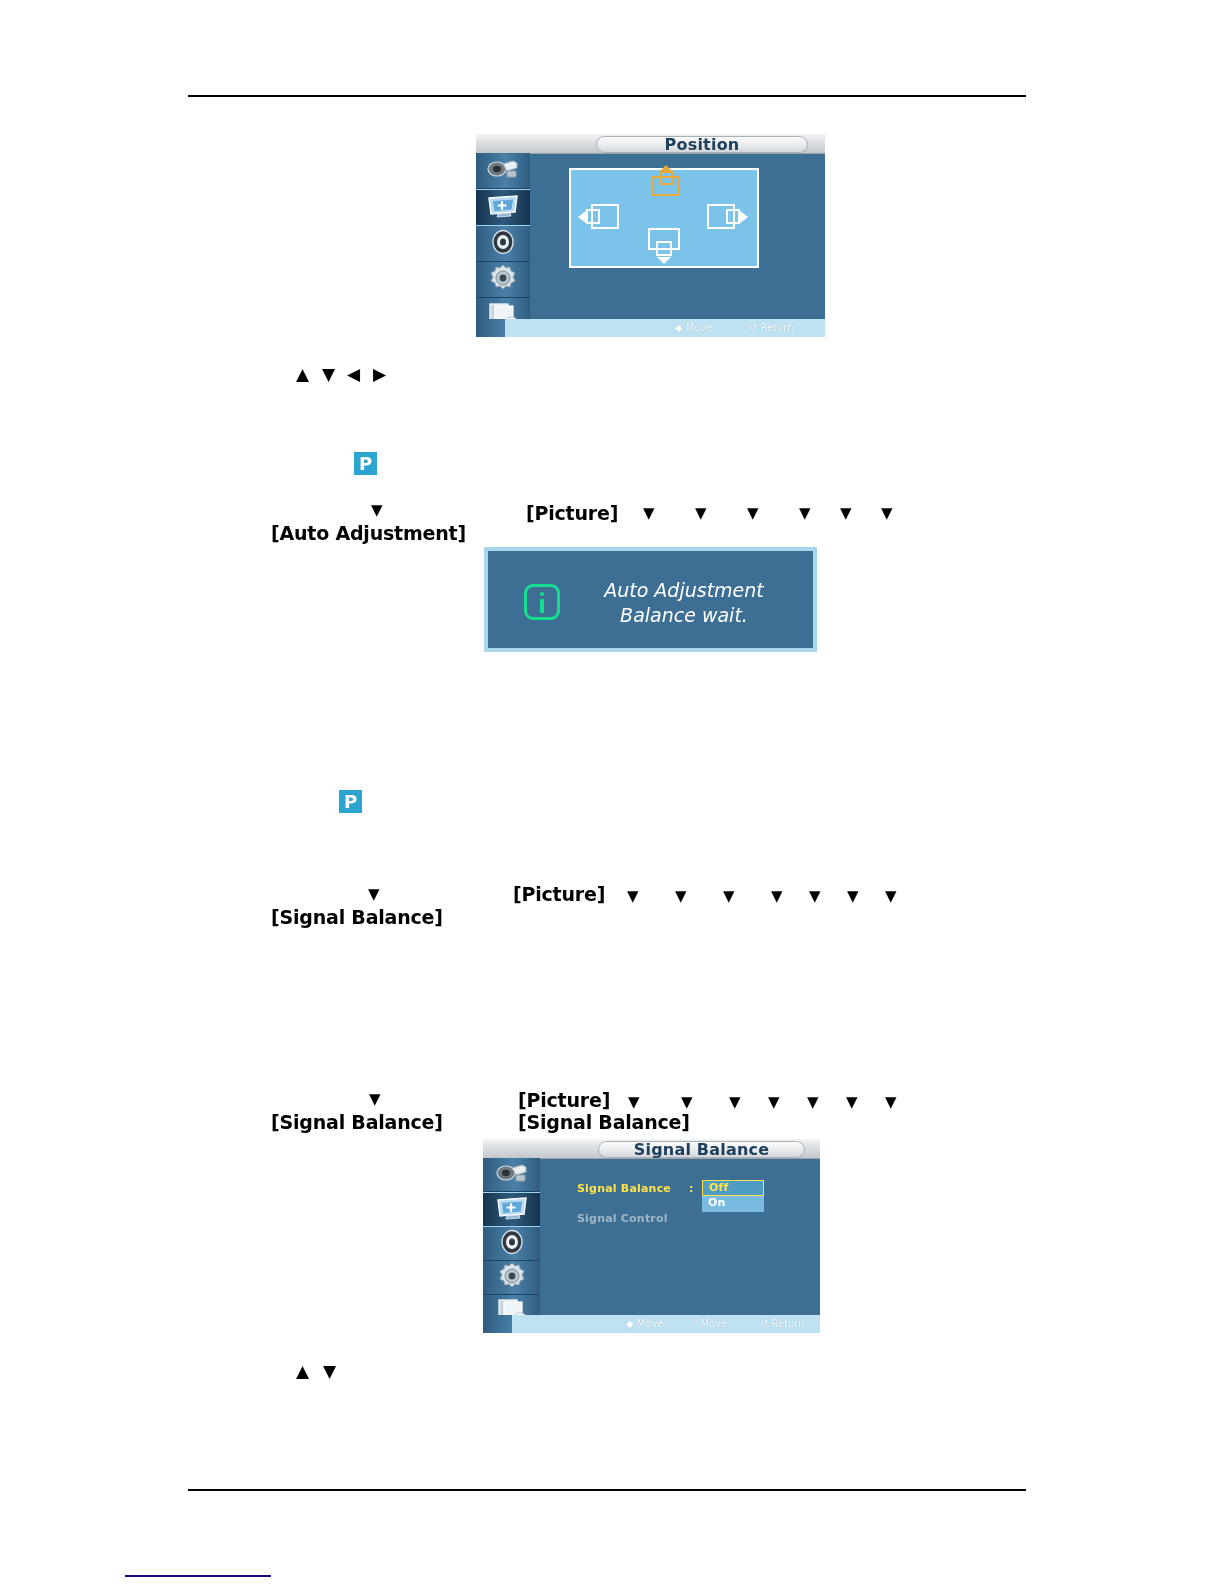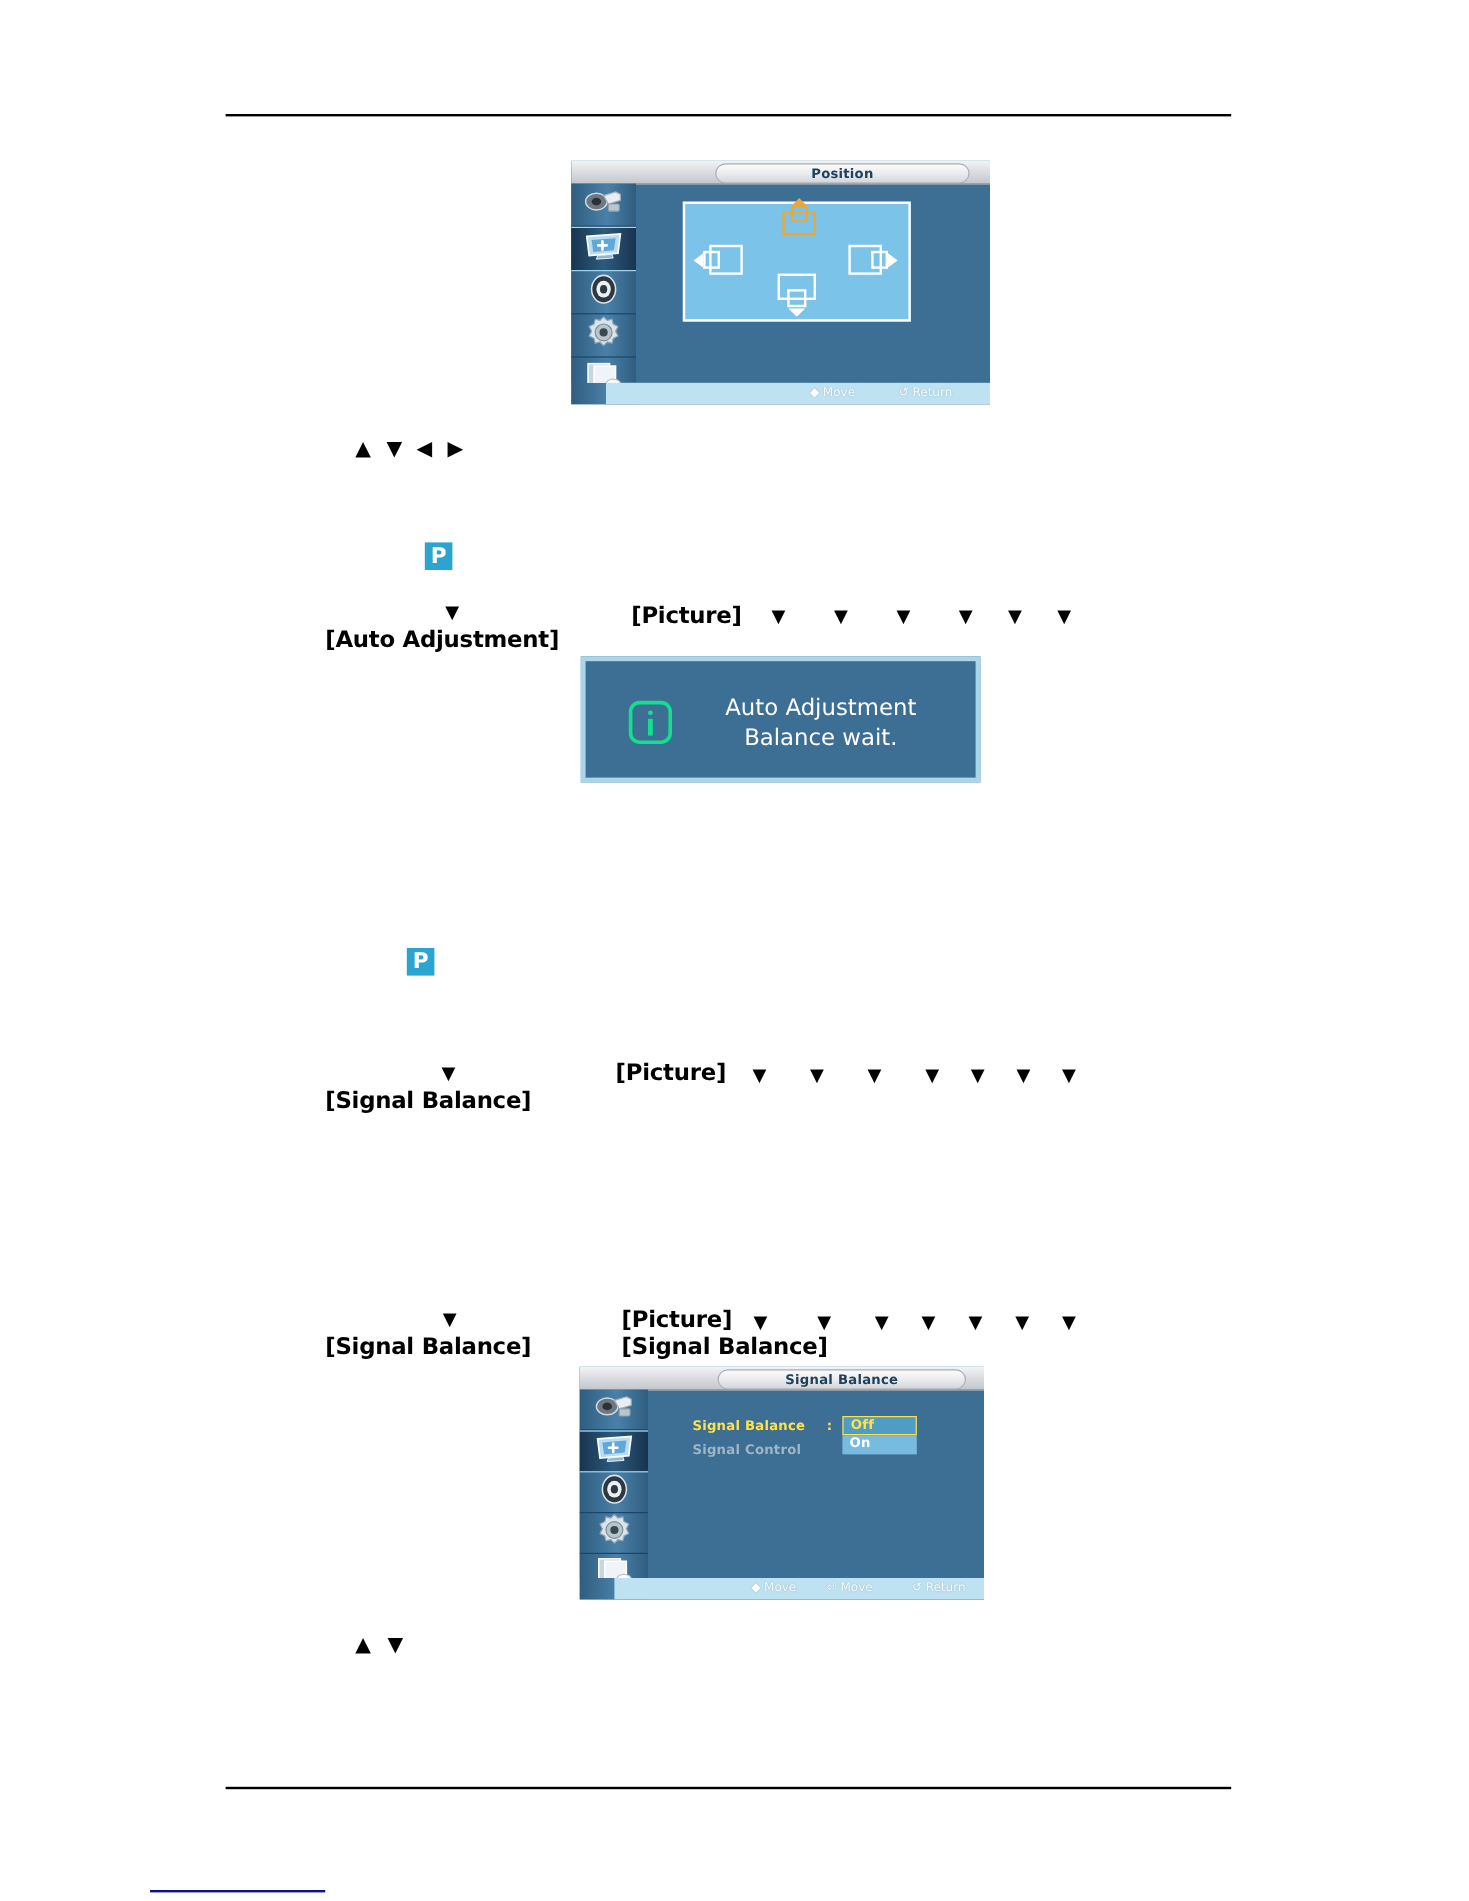"Position" .osd-title-pill { font-size: 11px -> 16px }
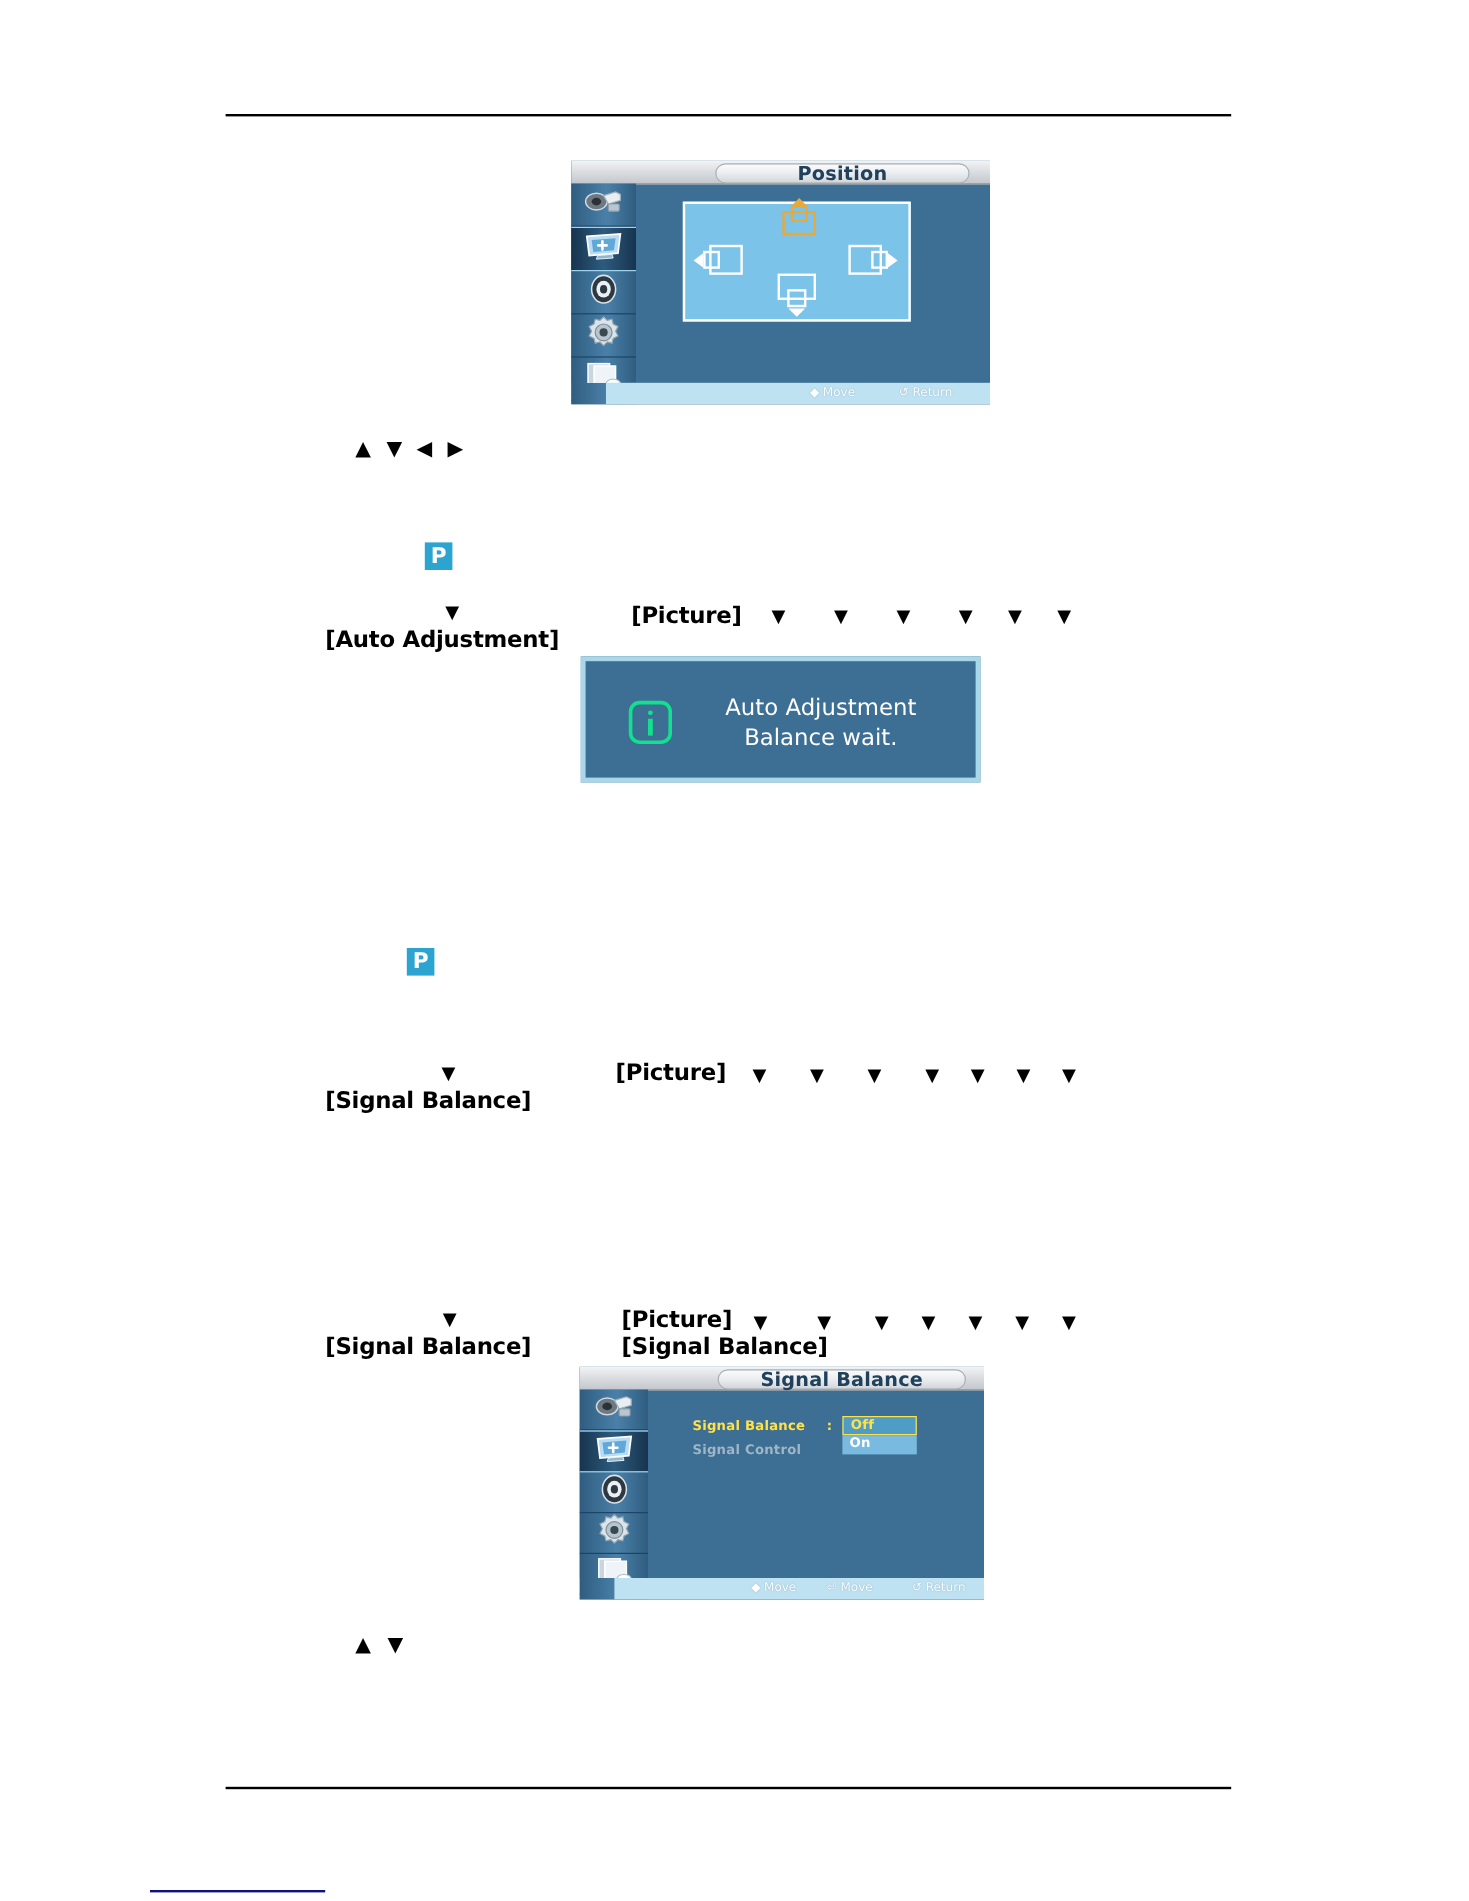"Auto Adjustment" div.aa-dialog { font-style: none -> italic }
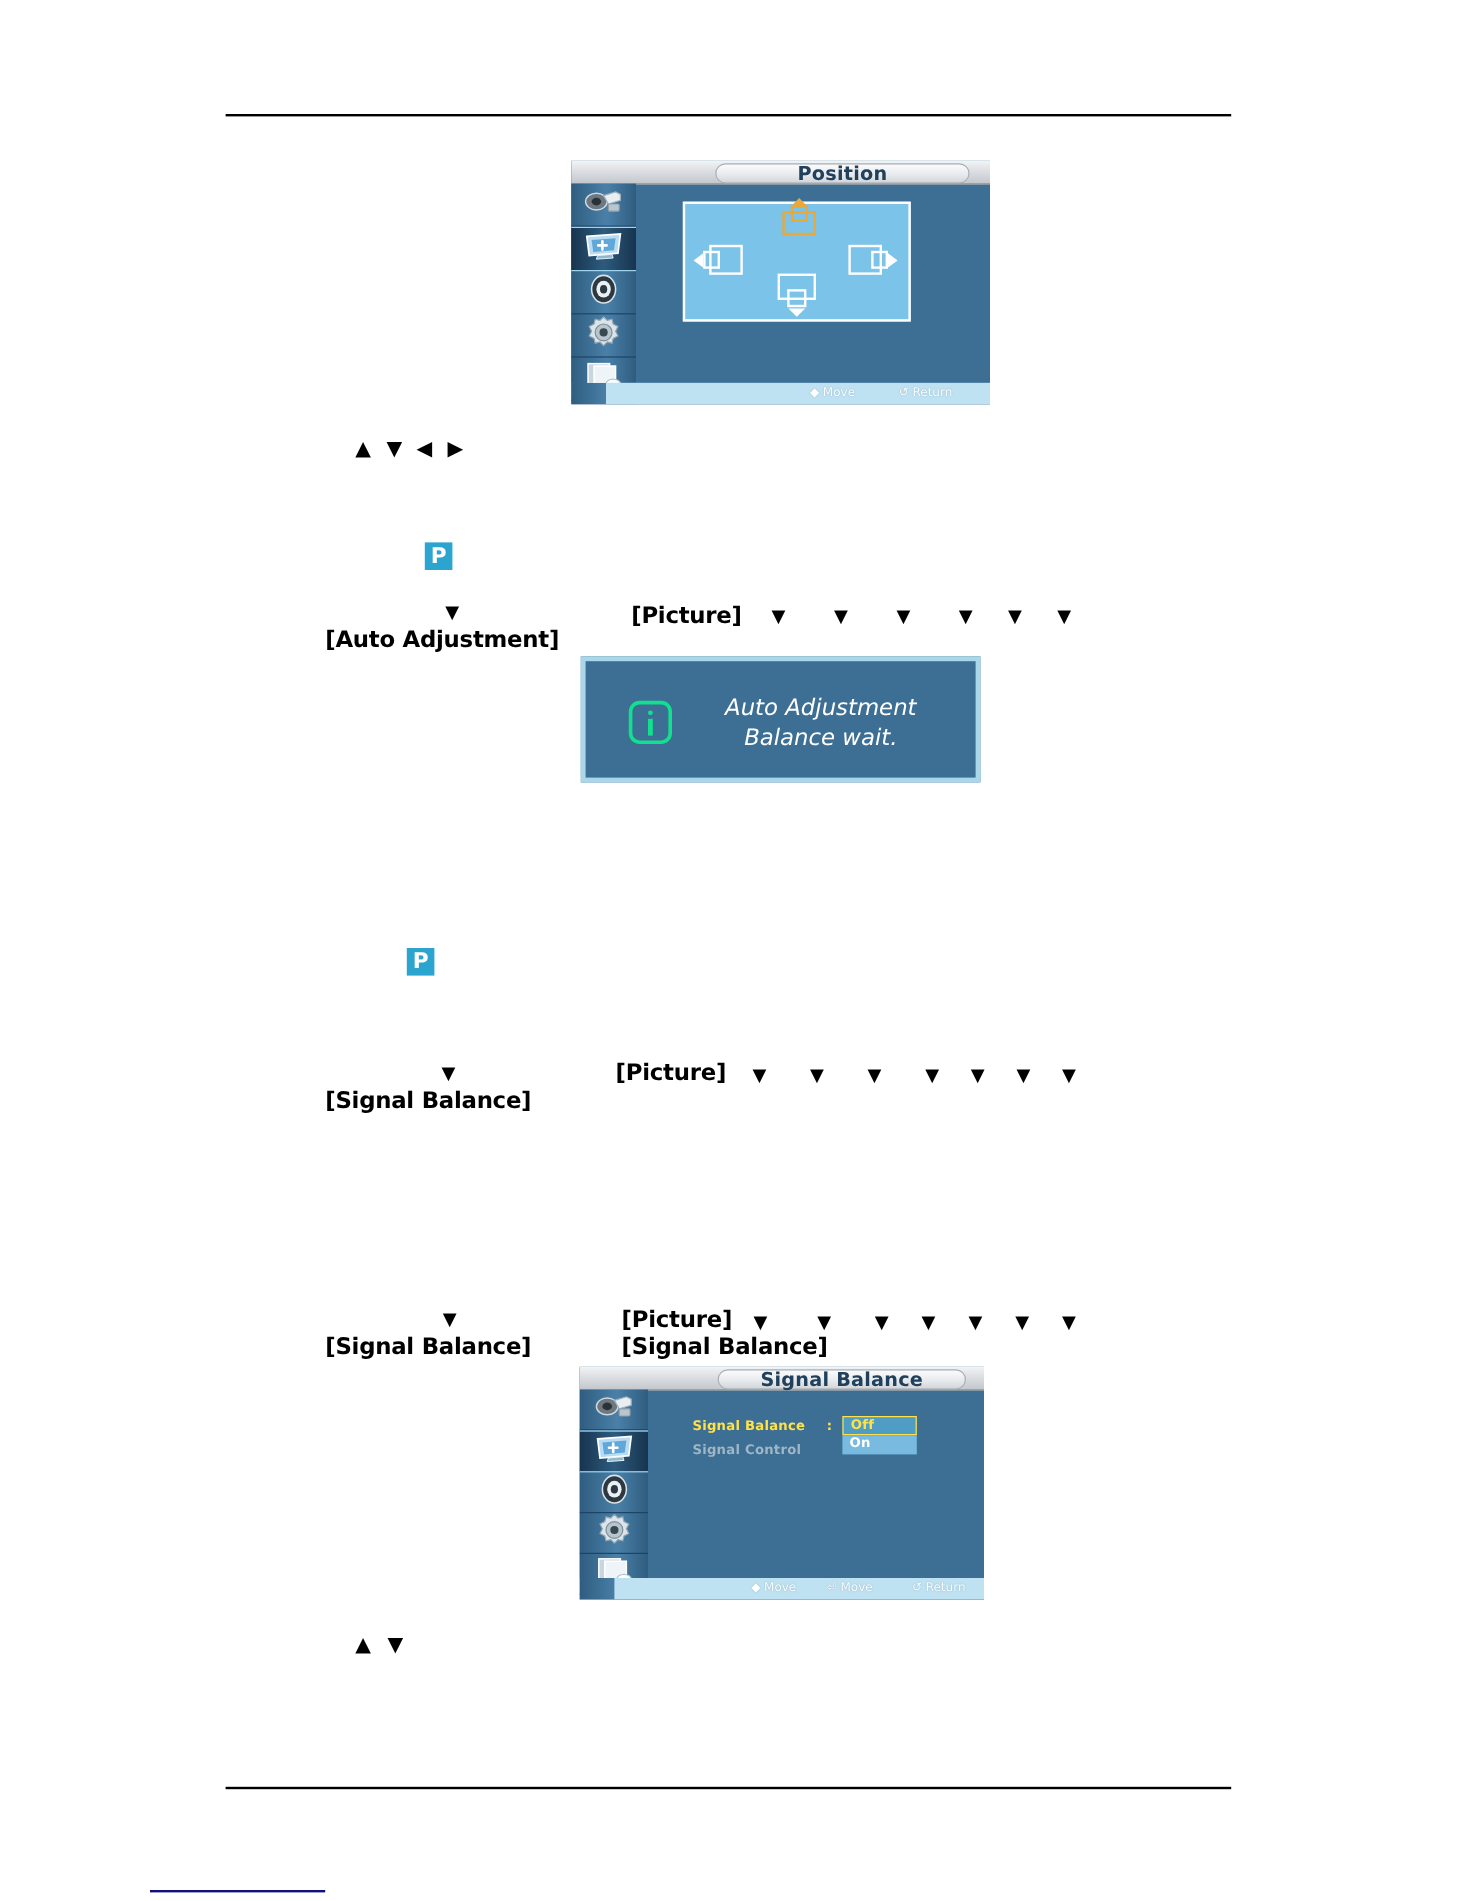"Signal Control" div.sb-row { top: 44px -> 54px }
